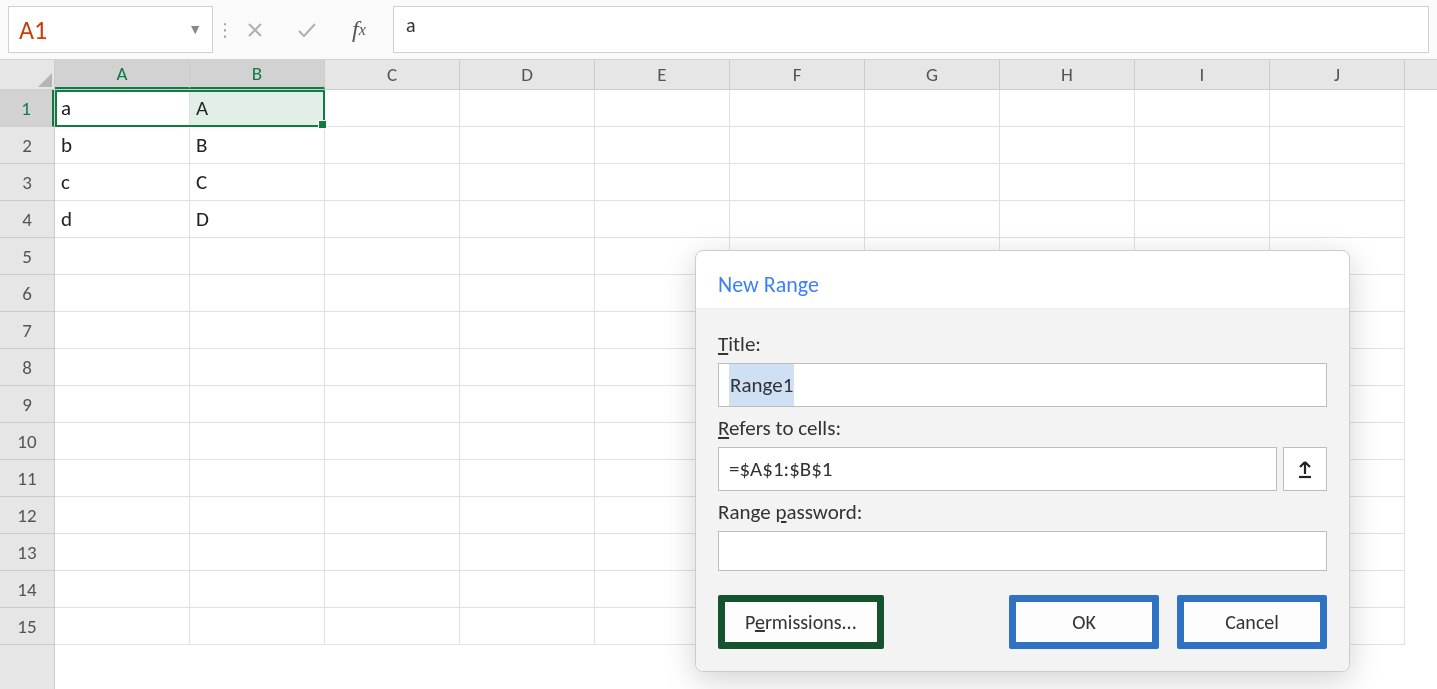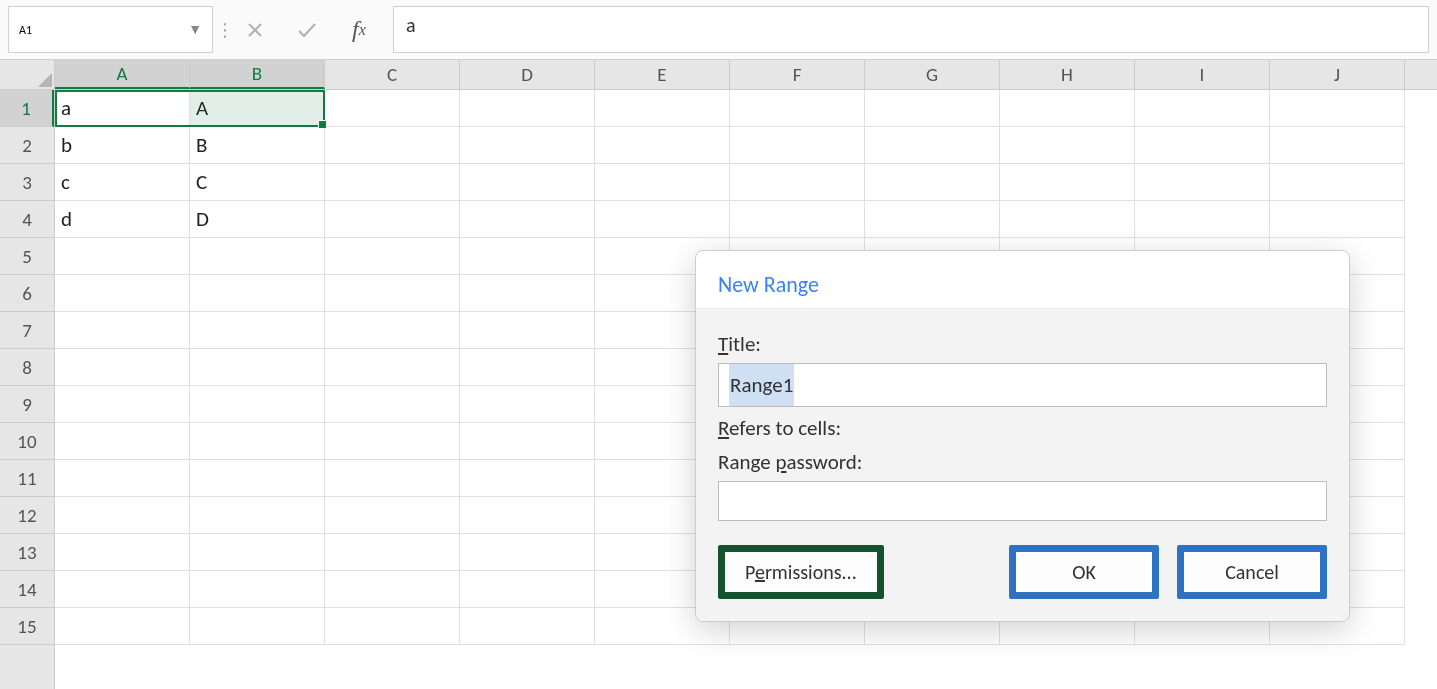"A1" .name-box { color: #000000 -> #c2410c; font-size: 12px -> 26px }
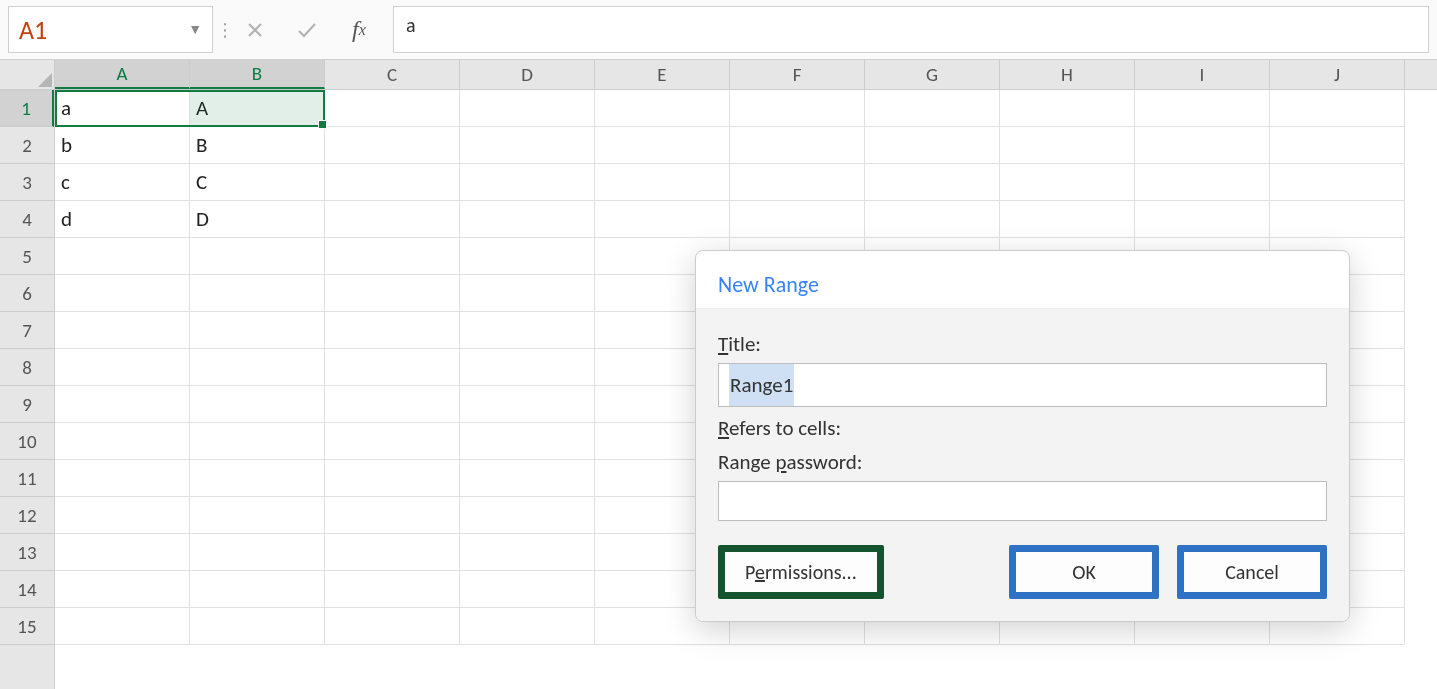"=$A$1:$B$1" div.refers-row { html: none -> <div> <div>=$A$1:$B$1</div> <div> <svg> <path></path> <line></line> </svg> </div> </div> }
